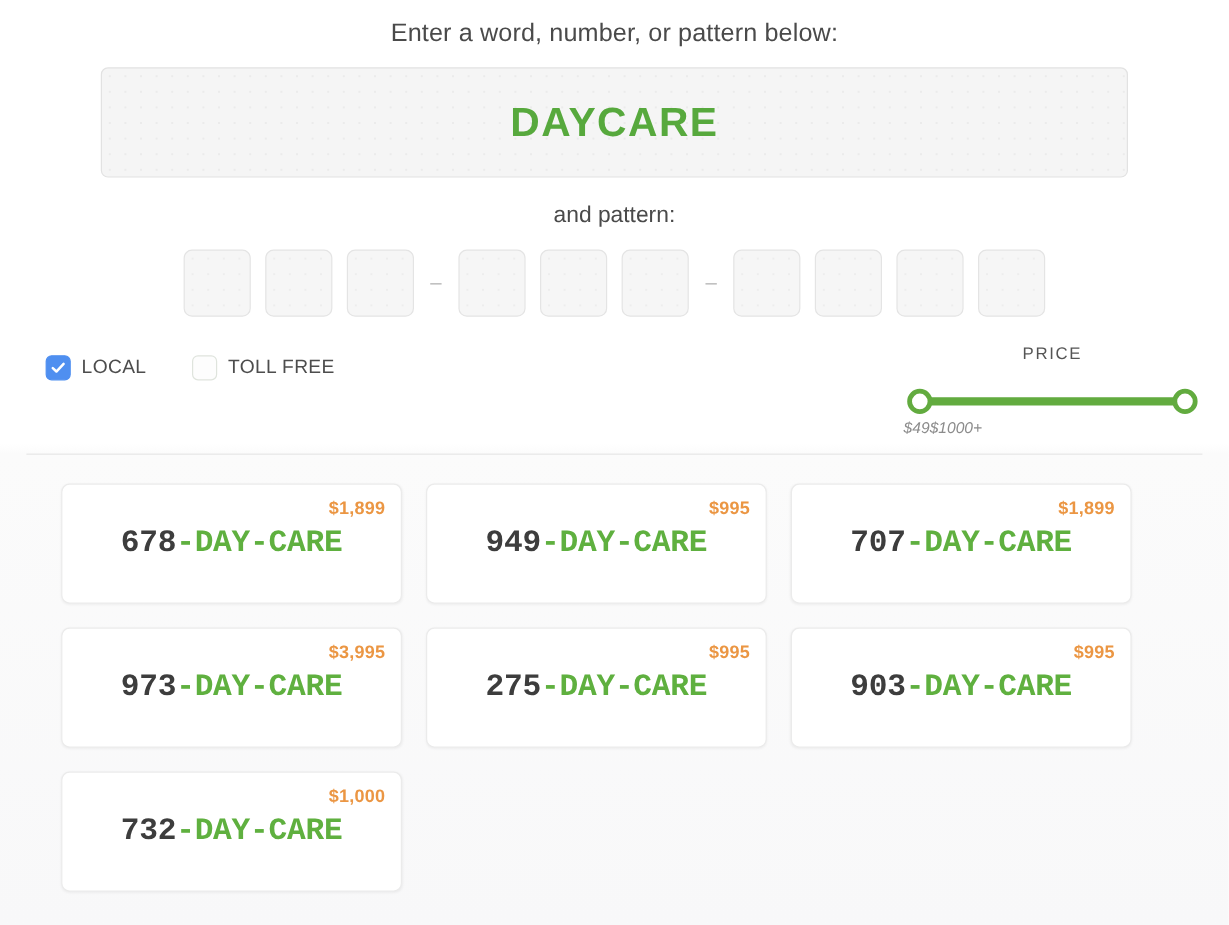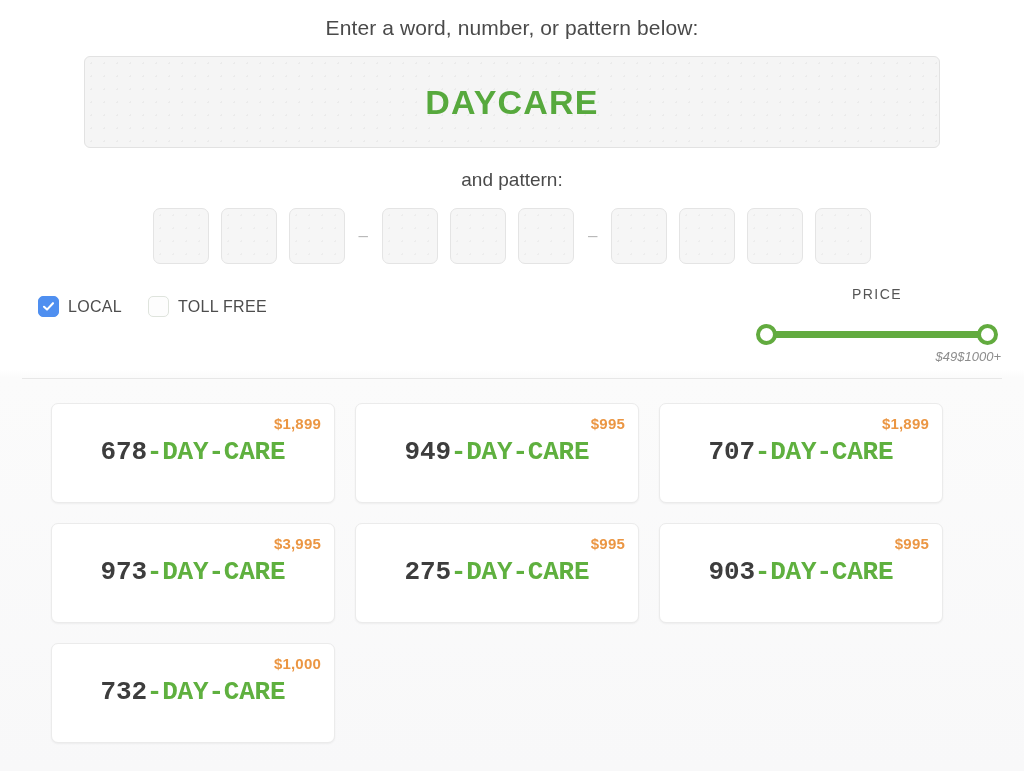"LOCAL" .checkbox-group { gap: 26px -> 38px }
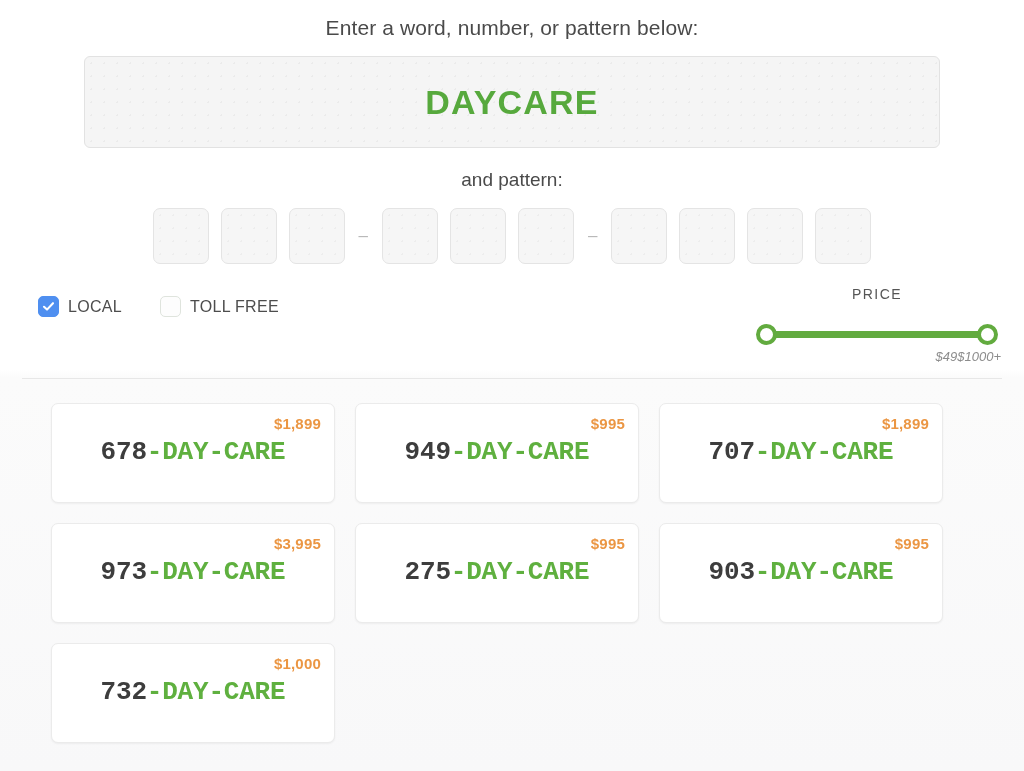"$49" .price-ends { justify-content: flex-end -> flex-start }
